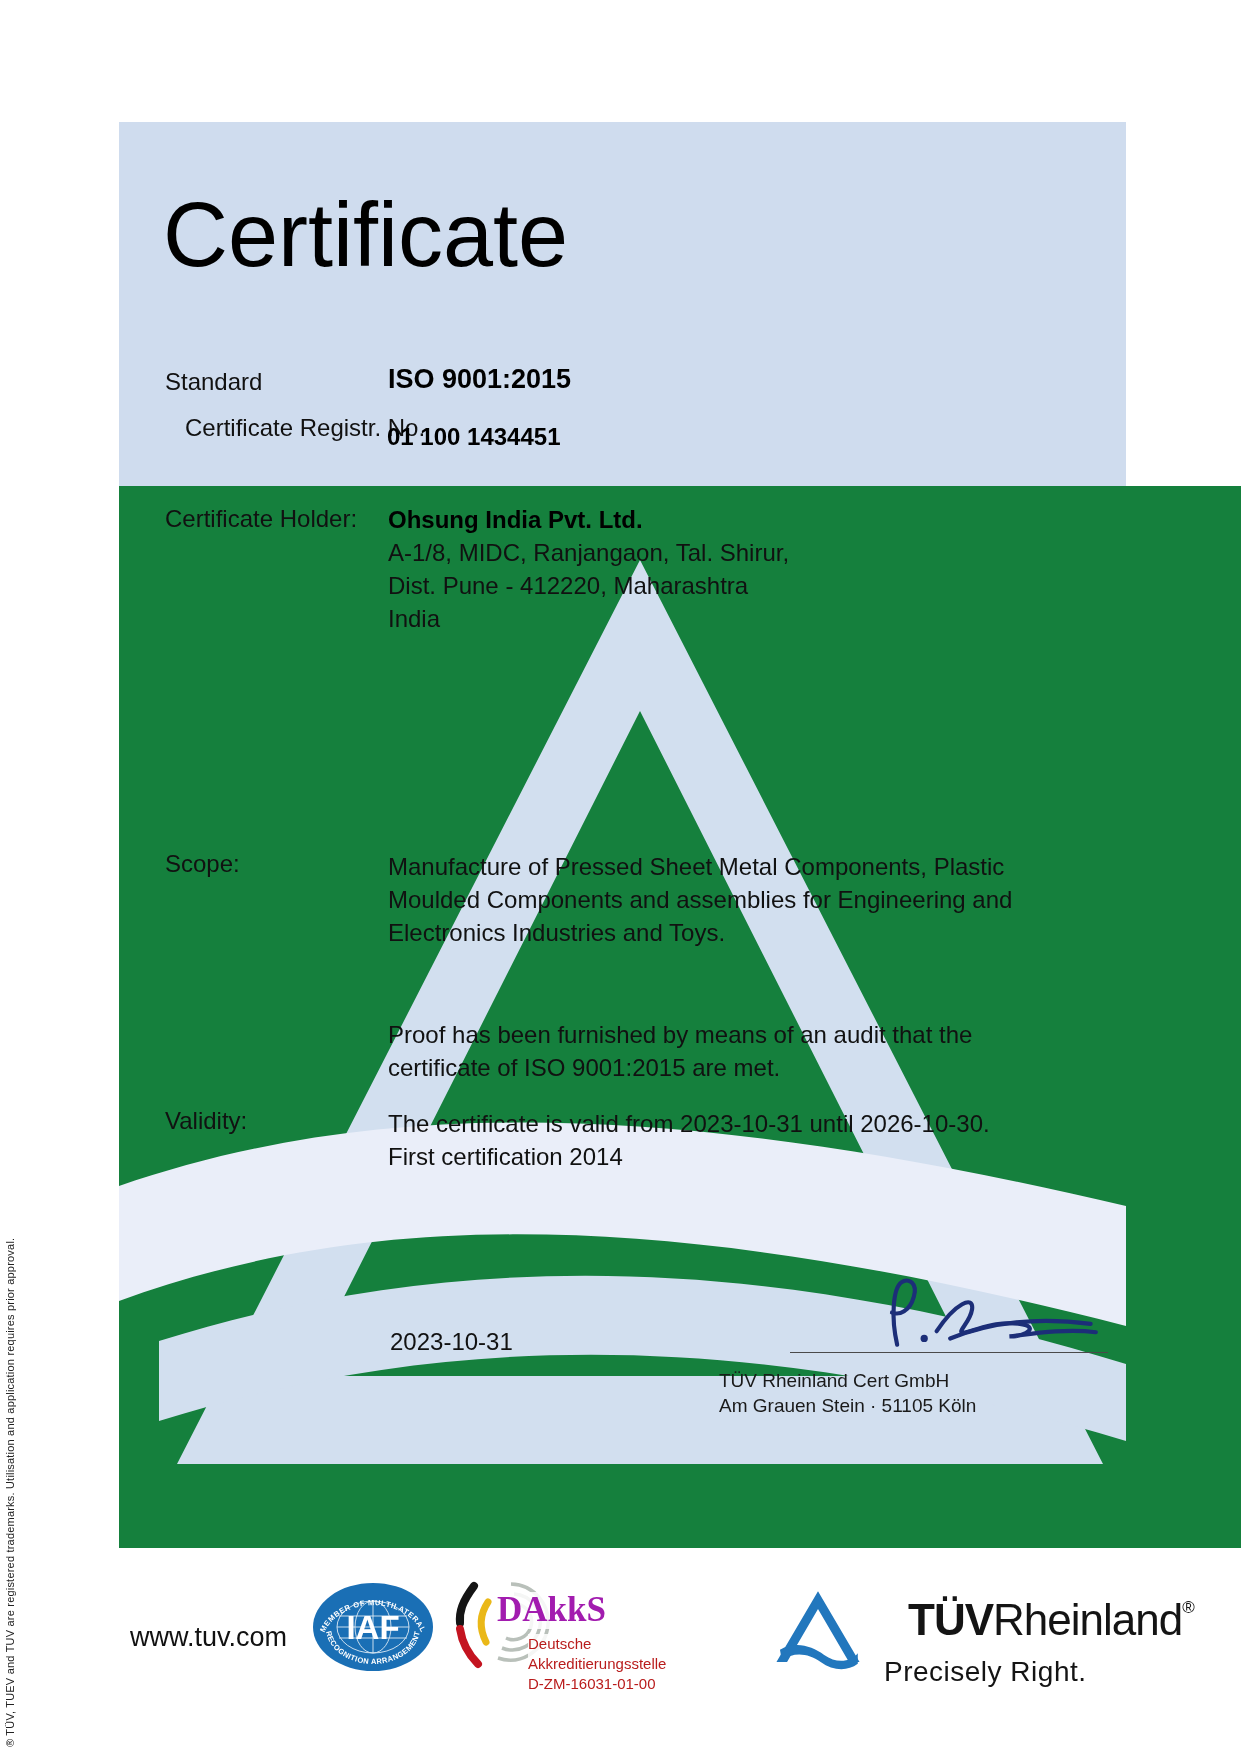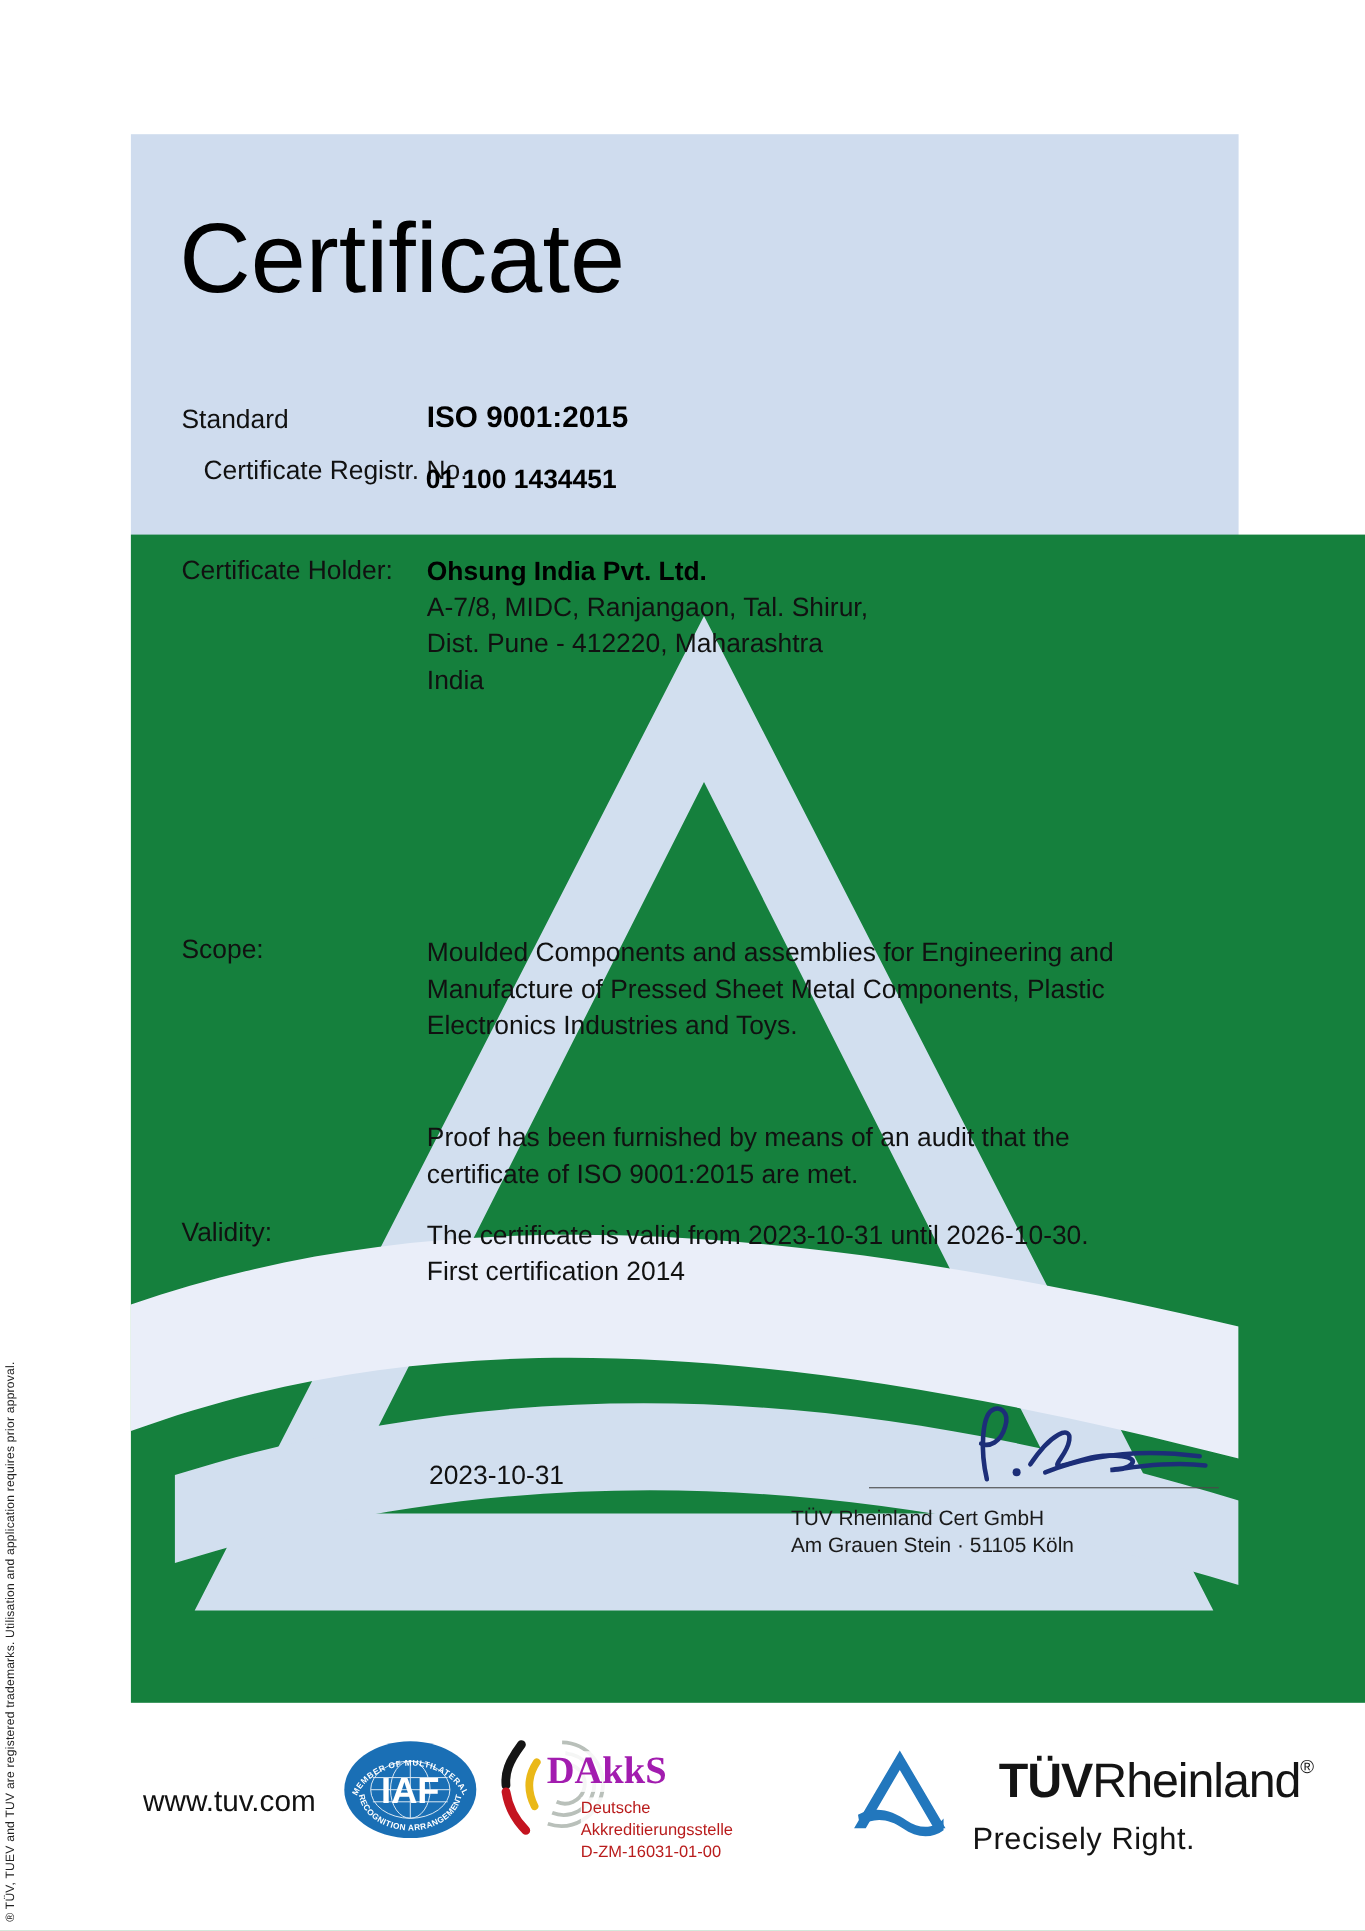"A-7/8, MIDC, Ranjangaon, Tal. Shirur," div.body-text { text: A-7/8 -> A-1/8 }
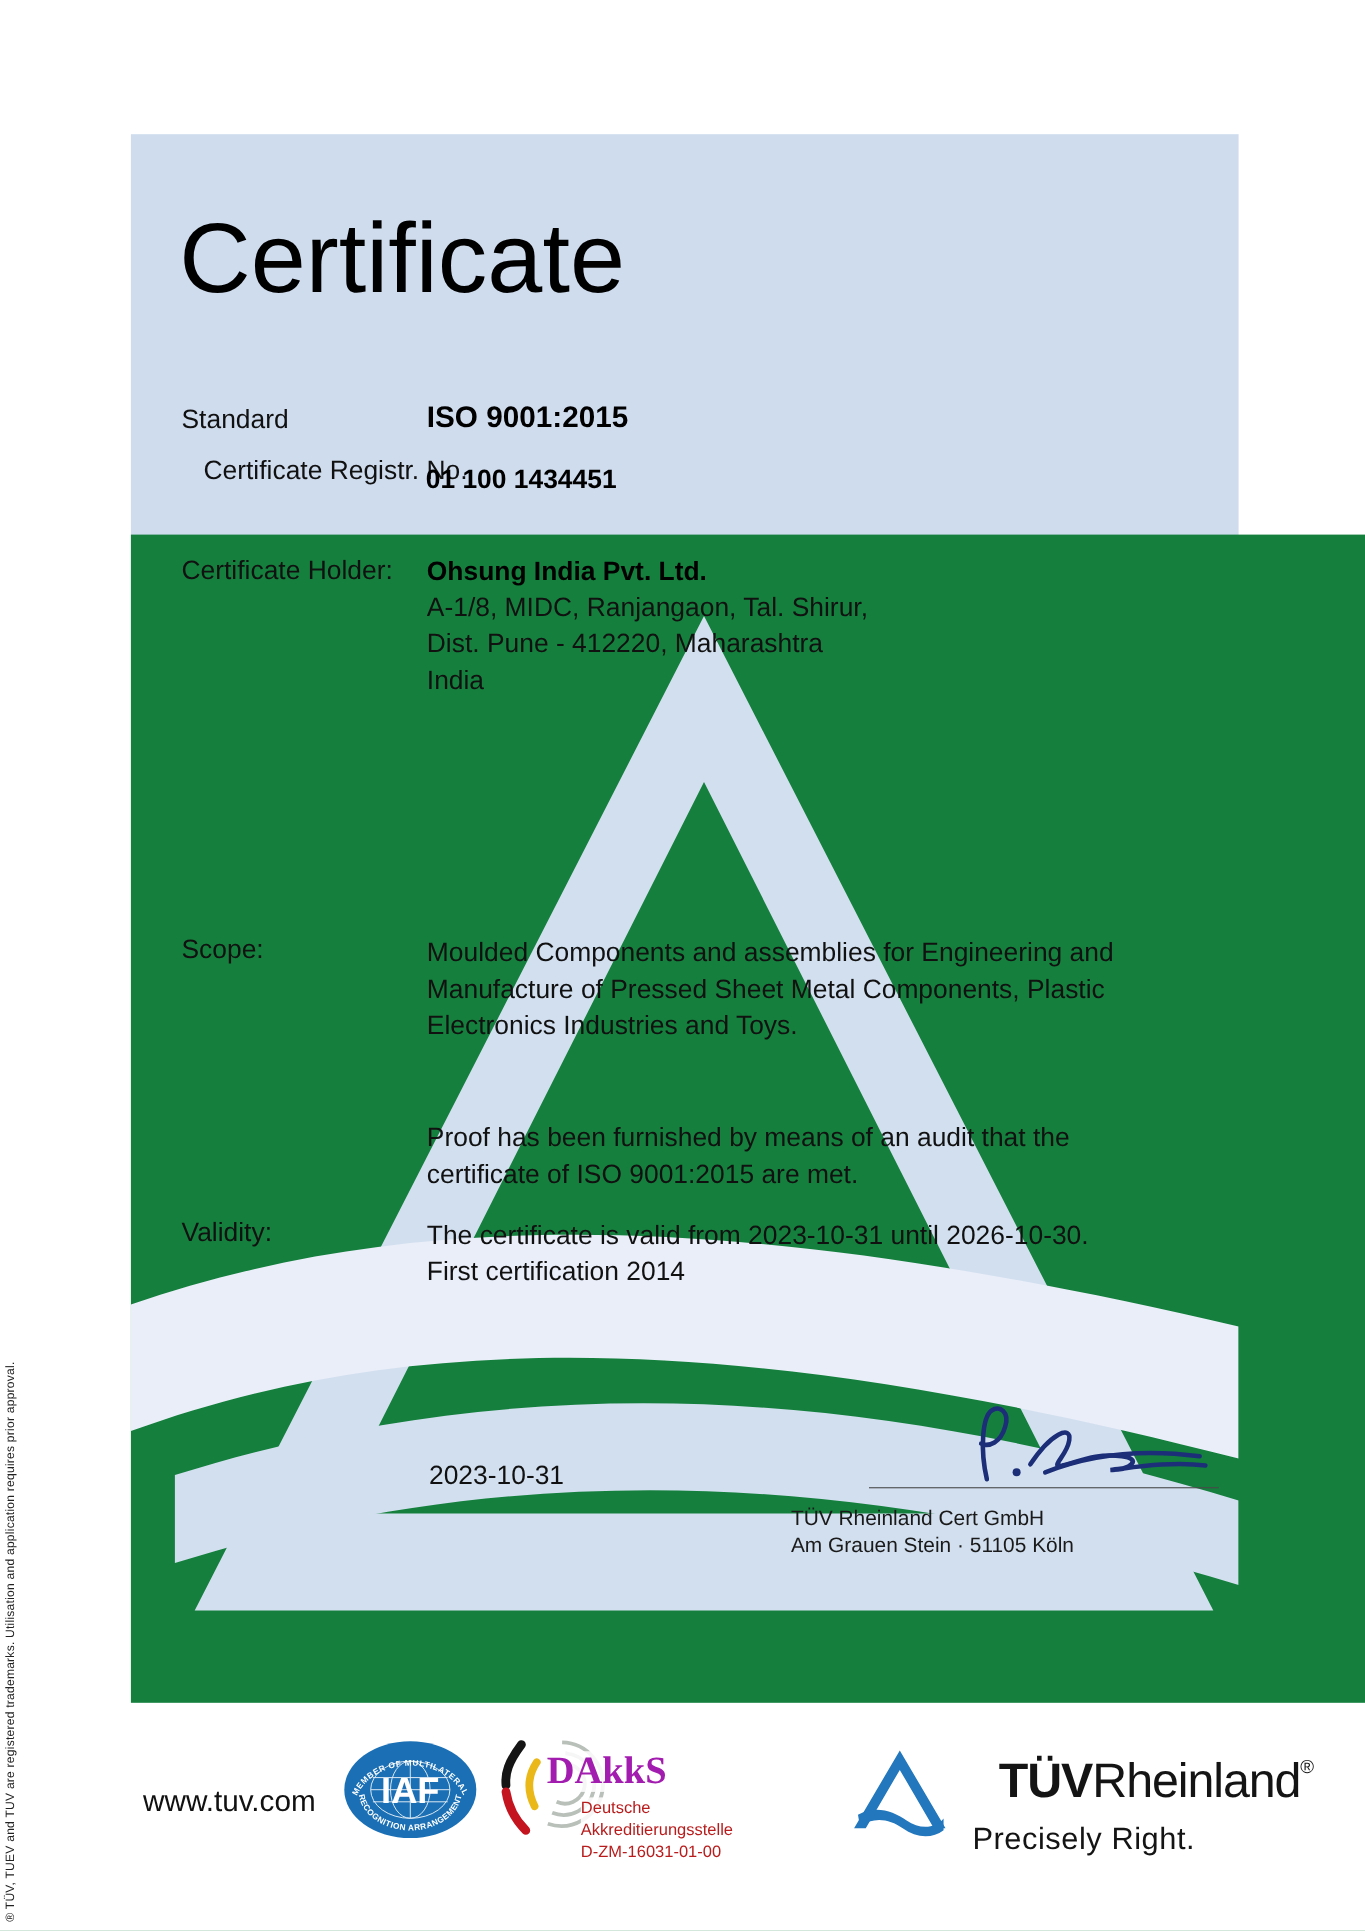"Moulded Components and assemblies for" div.body-text { order: before "Manufacture of Pressed Sheet Metal" -> after "Manufacture of Pressed Sheet Metal" }
